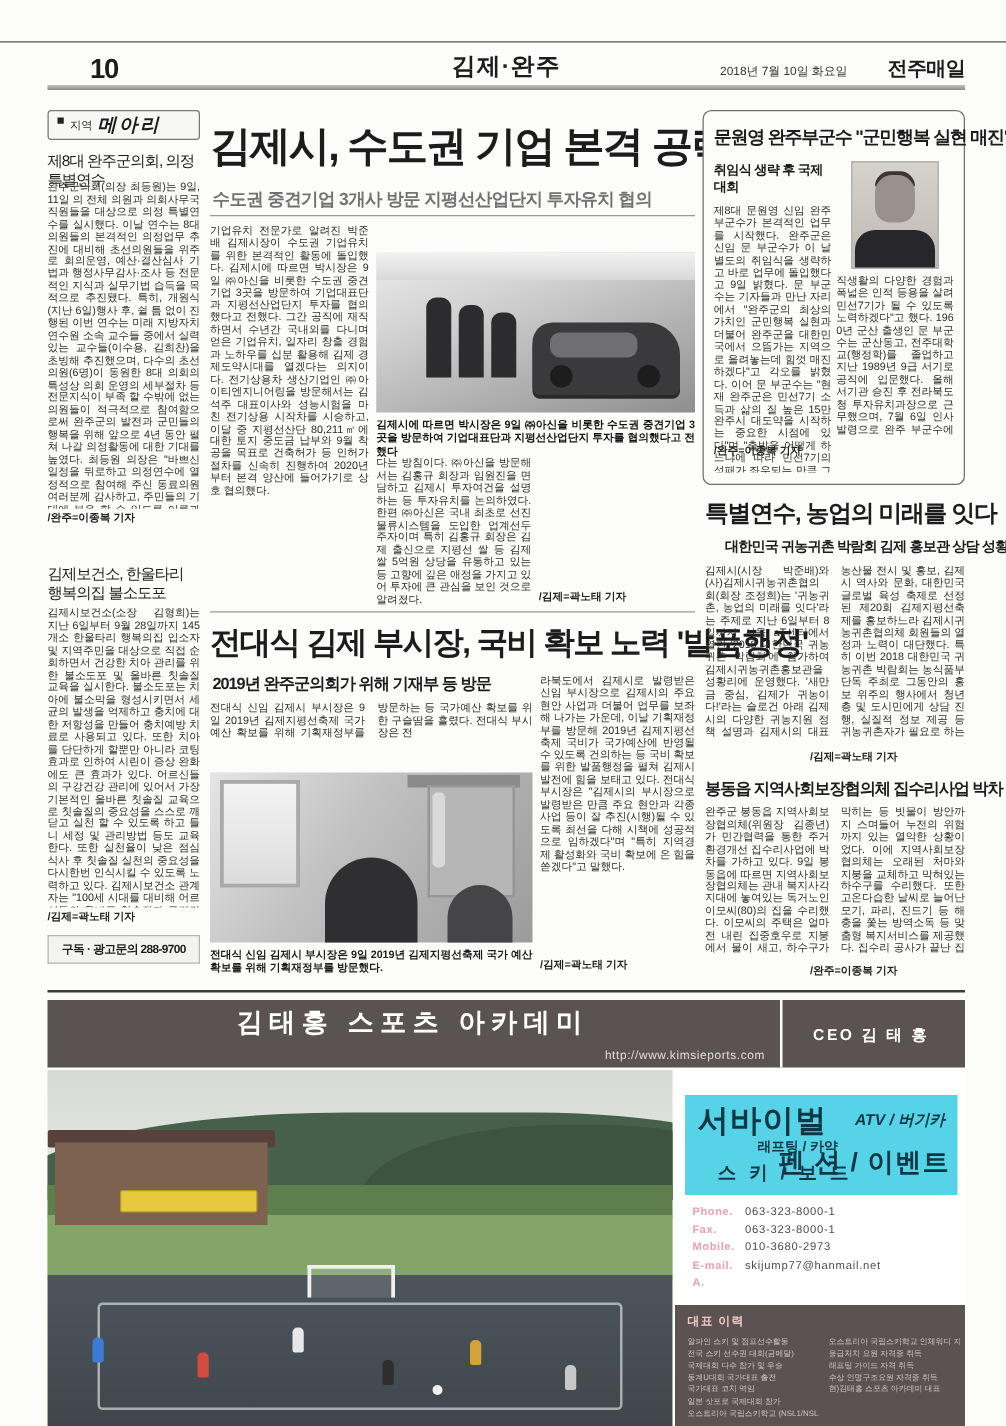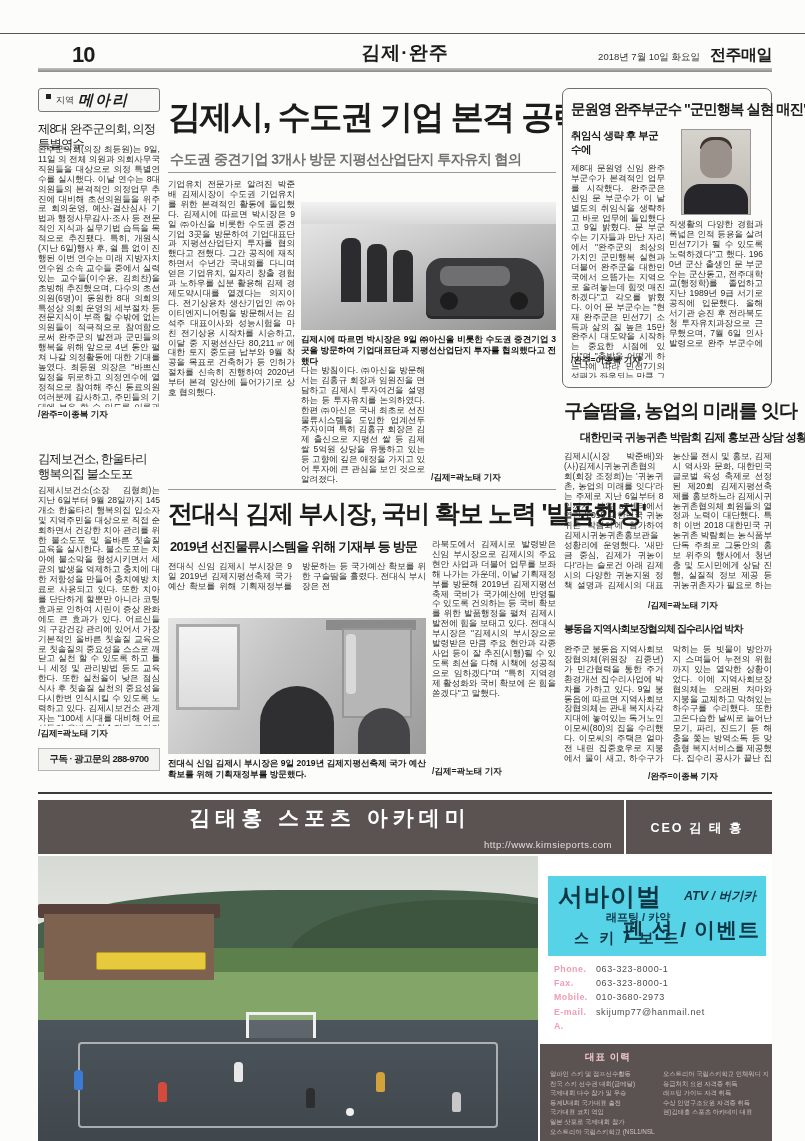"전주매일" .hdr .masthead { margin-left: none -> 22px }
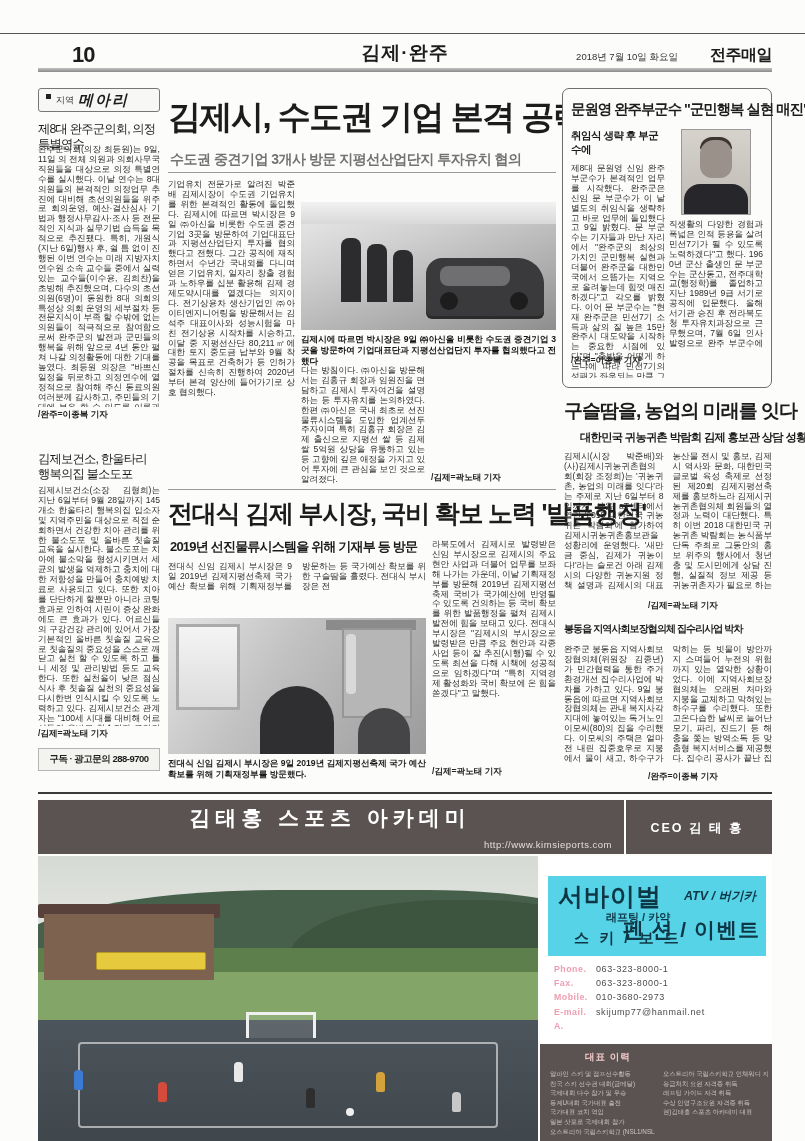"취임식 생략 후 부군수에" div.v-sub { text: 부군수에 -> 국제대회 }
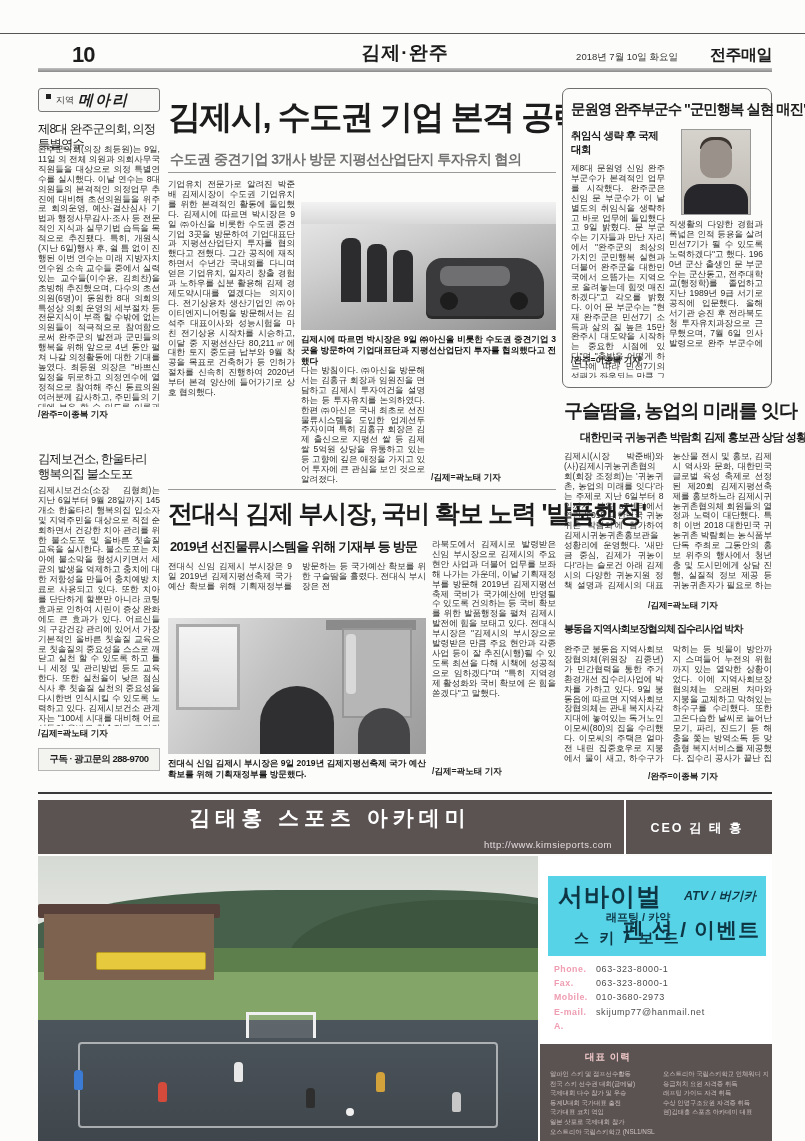"구슬땀을, 농업의 미래를 잇다" div.f-title { text: 구슬땀을 -> 특별연수 }
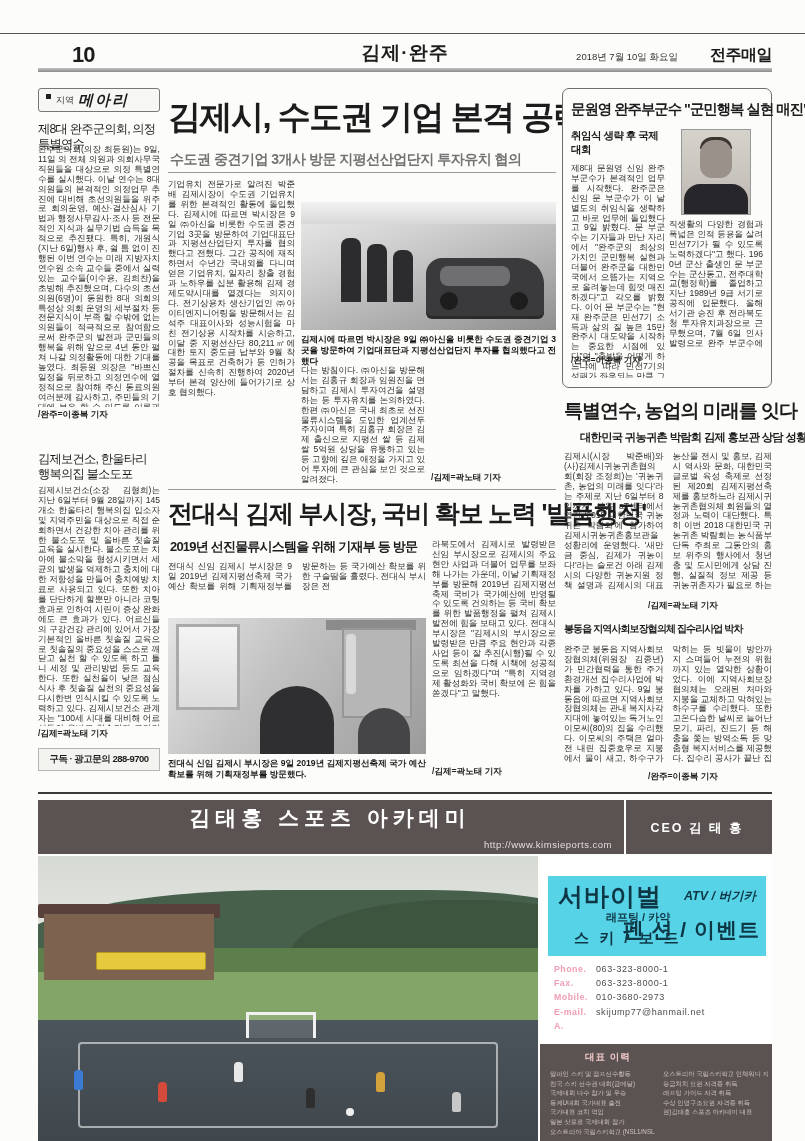"2019년 선진물류시스템을 위해 기재부 등" div.d-subhead { text: 선진물류시스템을 -> 완주군의회가 }
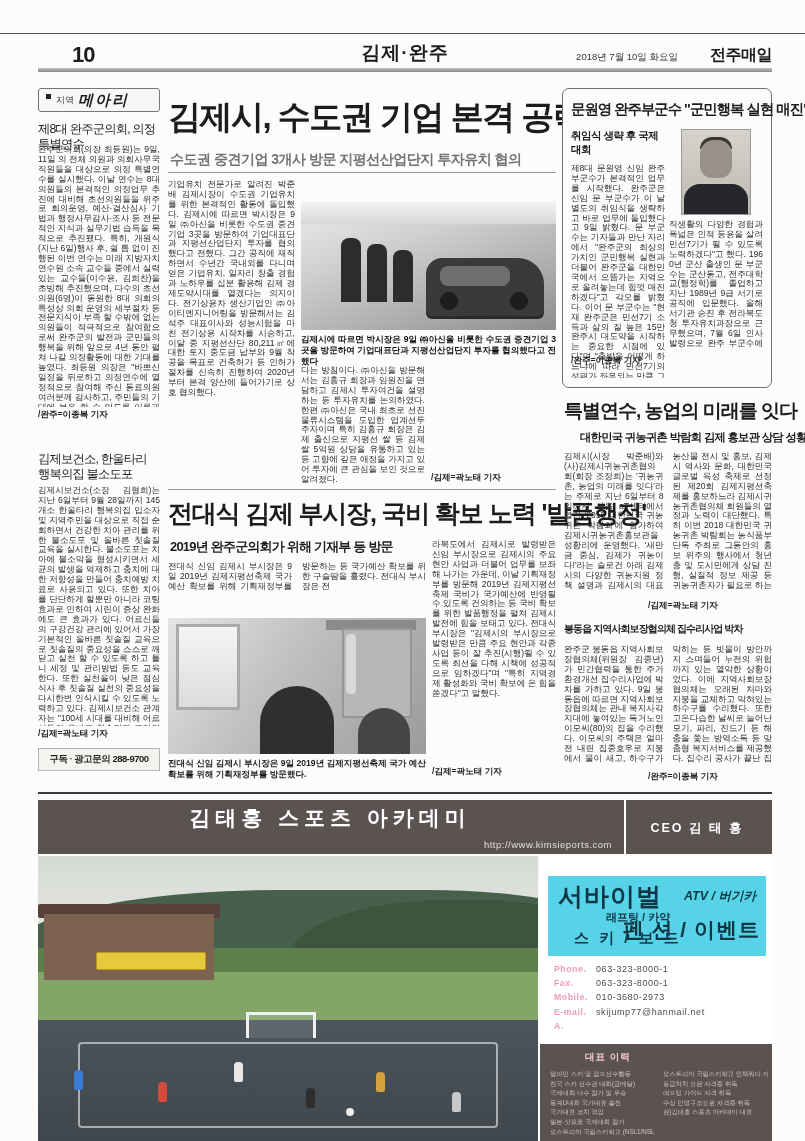"봉동읍 지역사회보장협의체 집수리사업 박차" .b-title { font-size: 10px -> 13px }
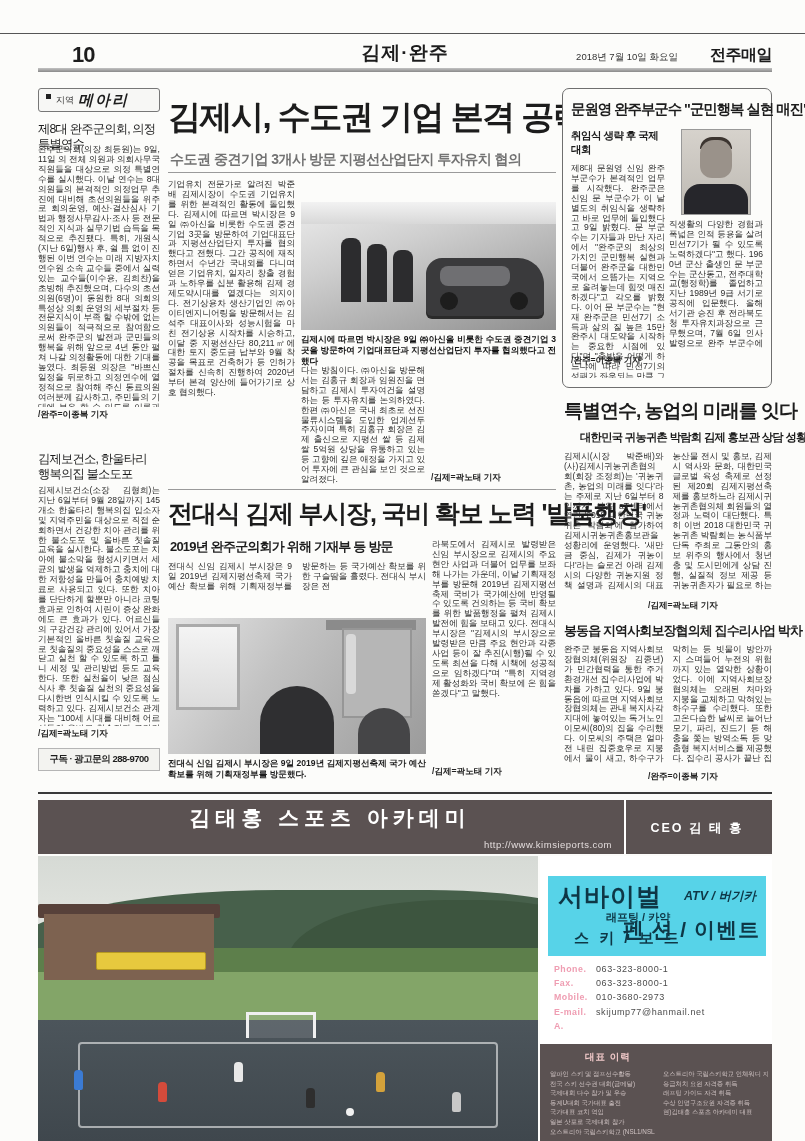"대표 이력" .career .ct { margin-left: 35px -> none }
